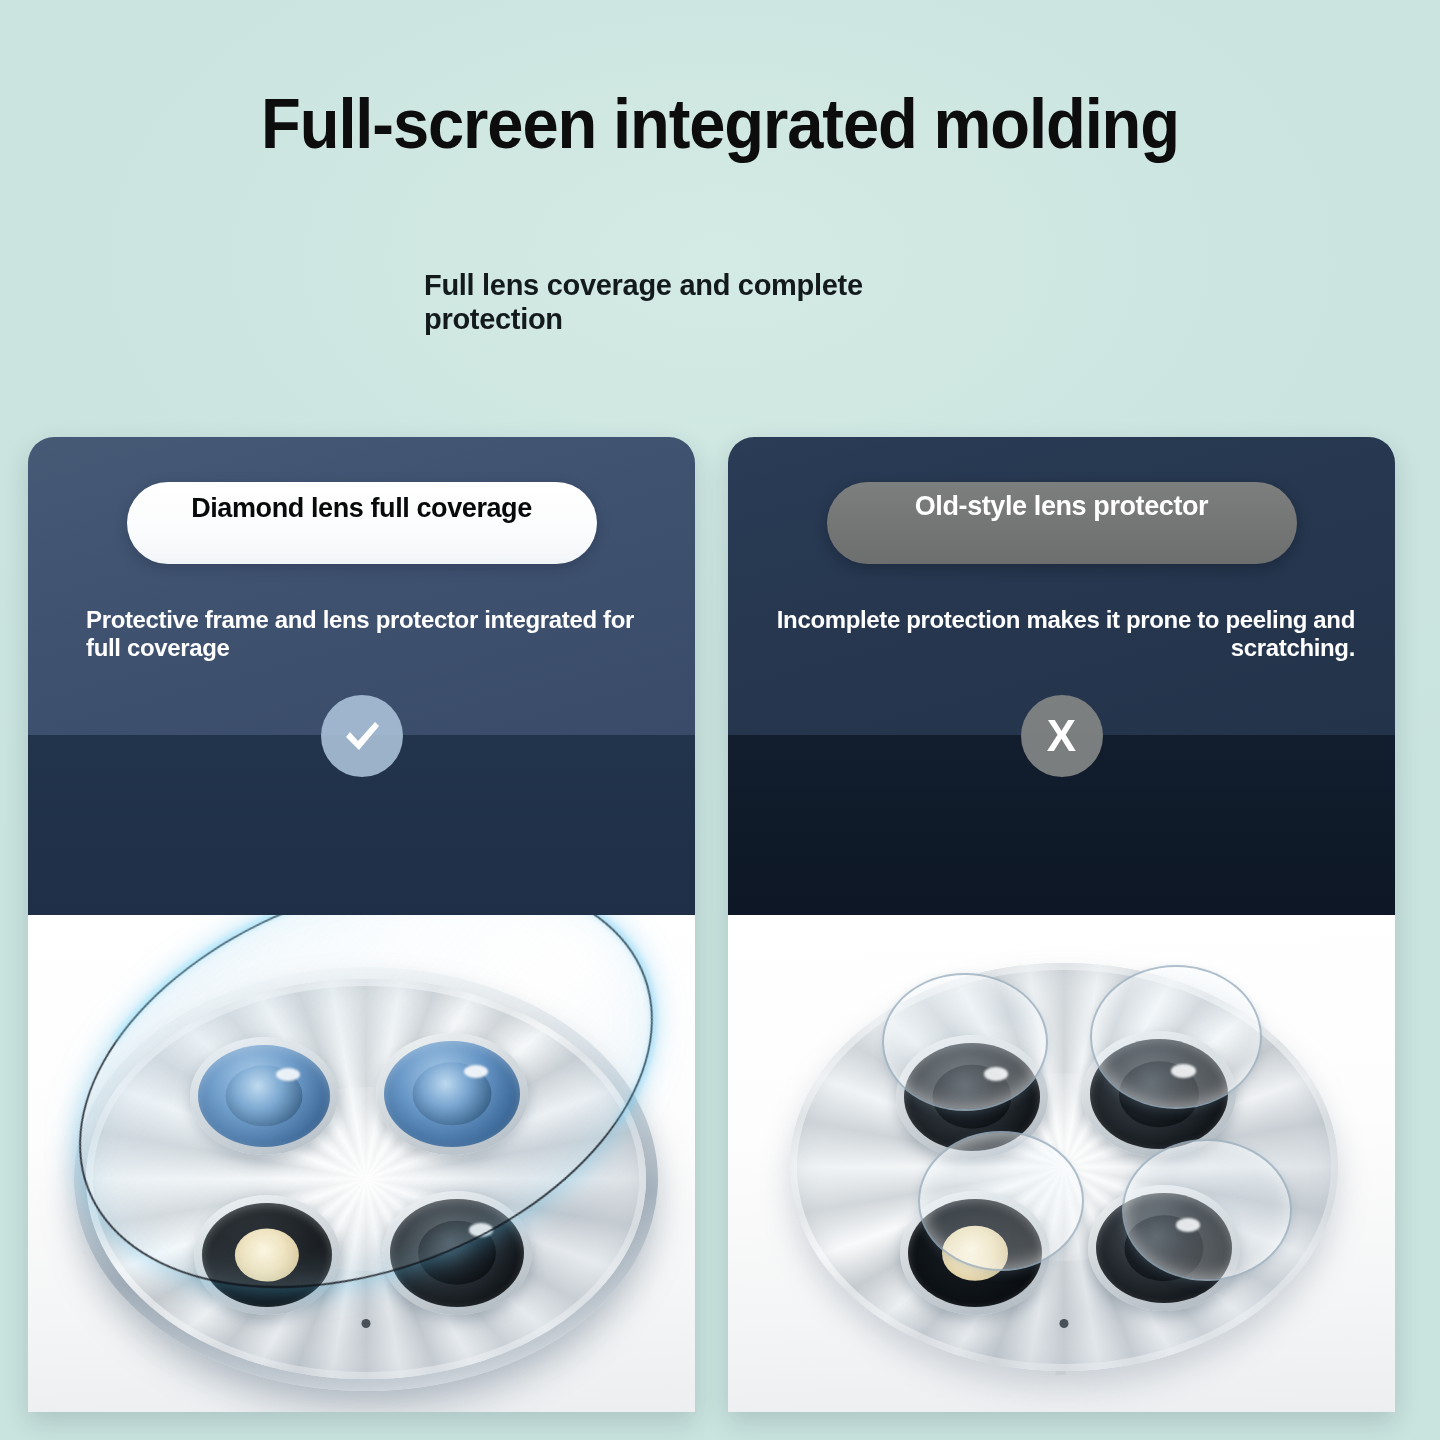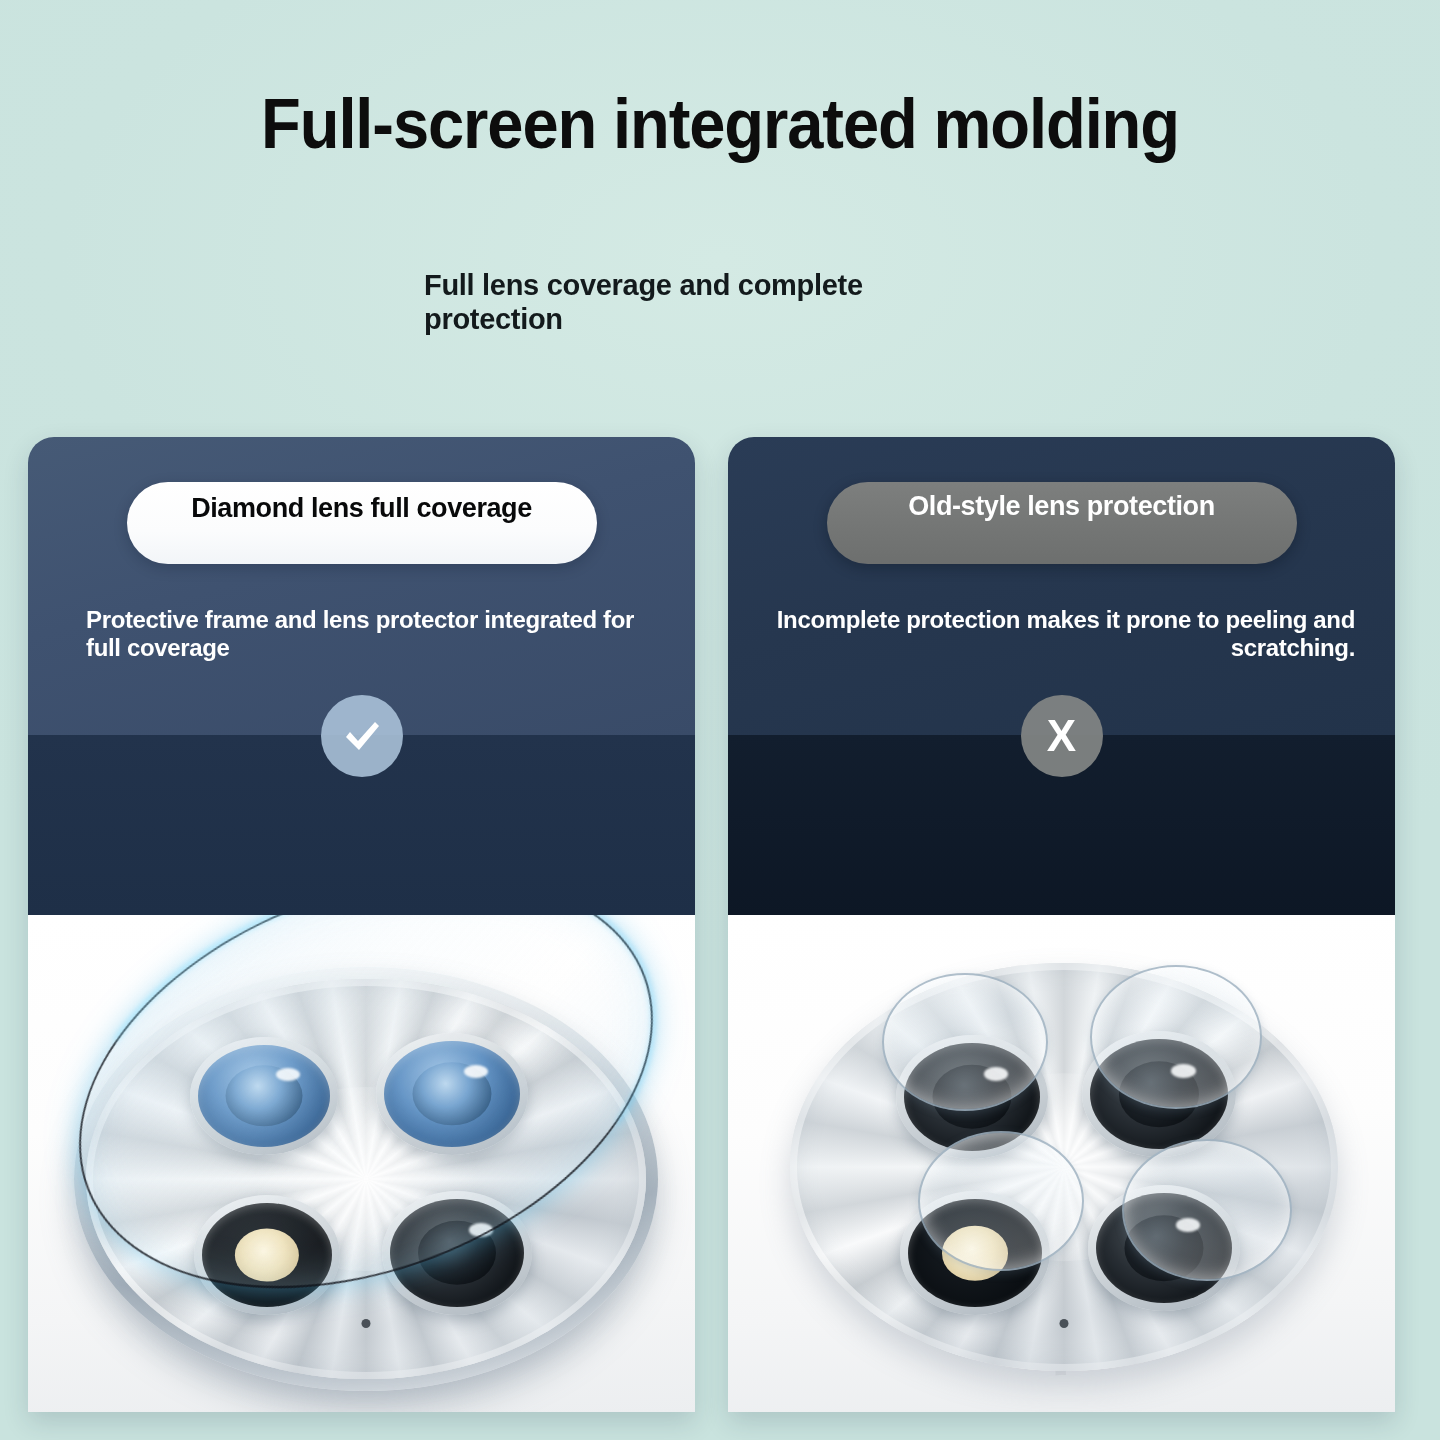"Old-style lens protection" span { text: protection -> protector }
